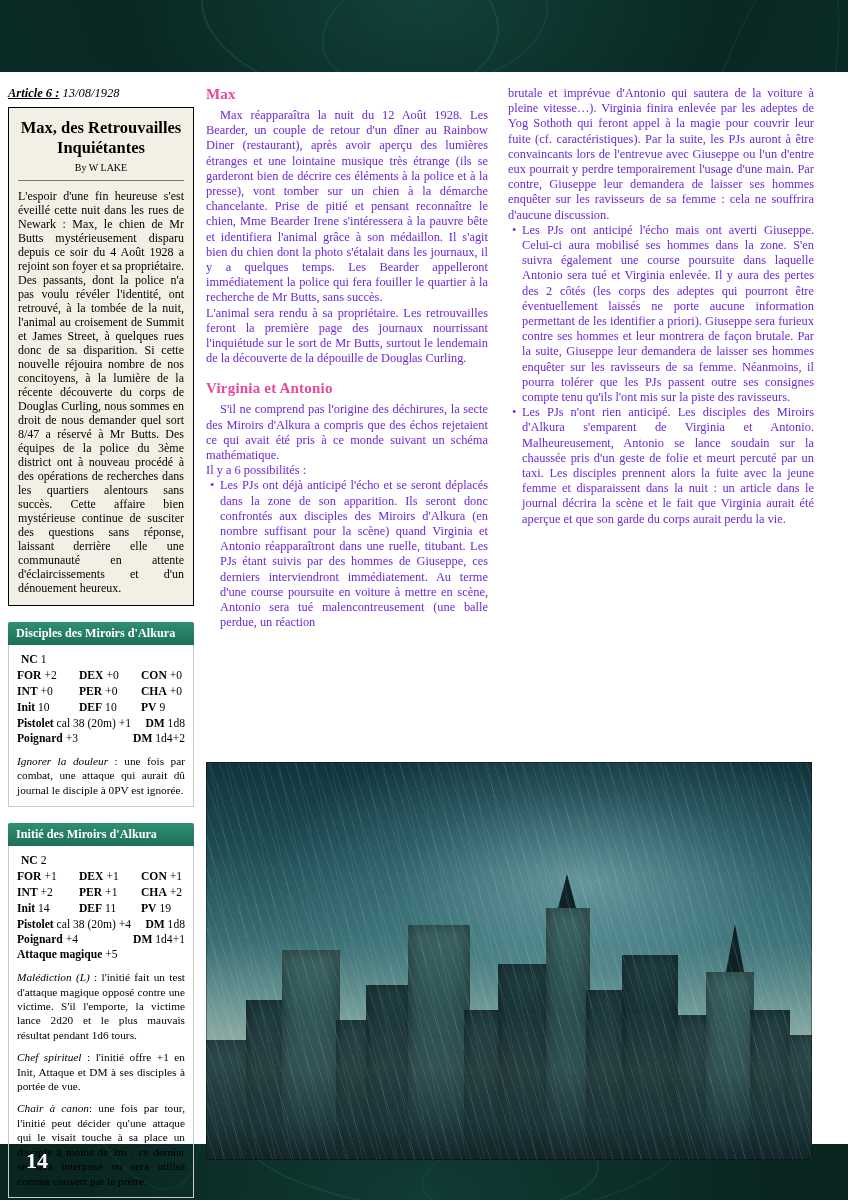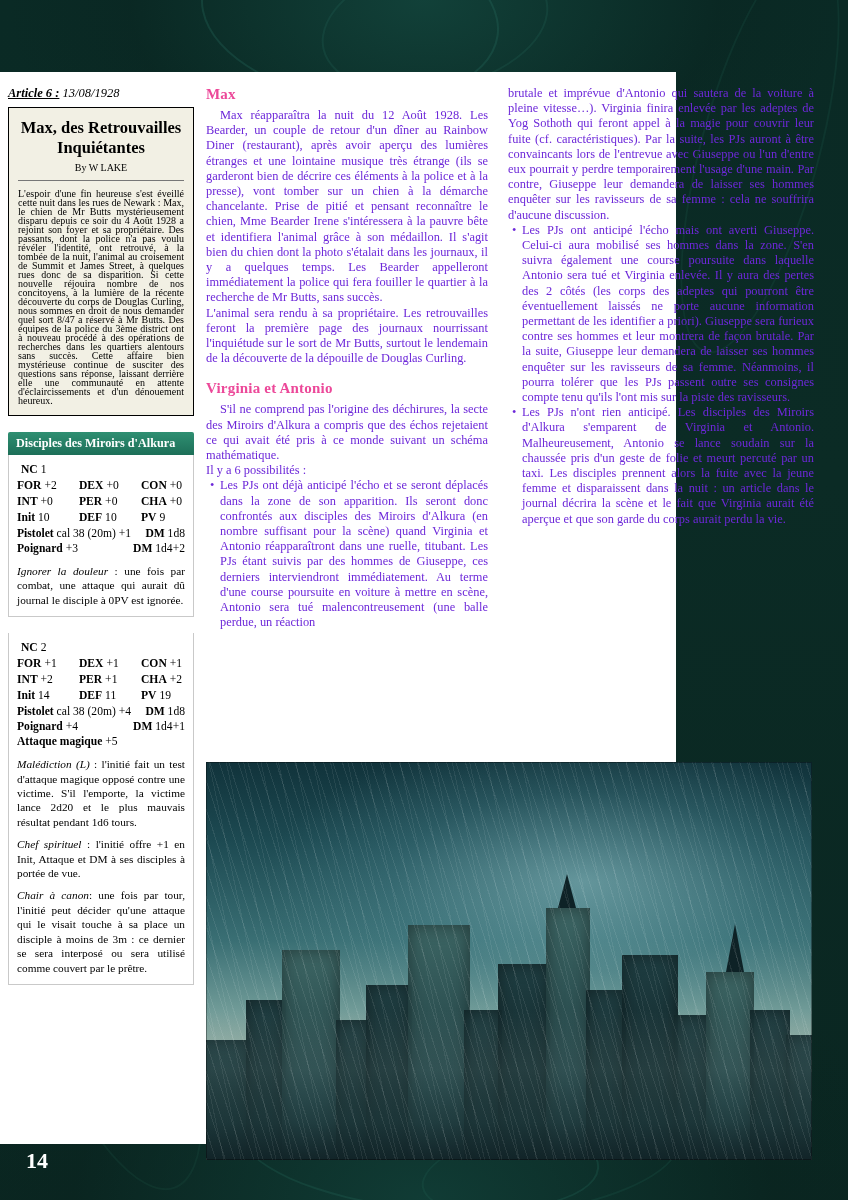"Article 6 : 13/08/1928" #sheet { width: 676px -> 848px }
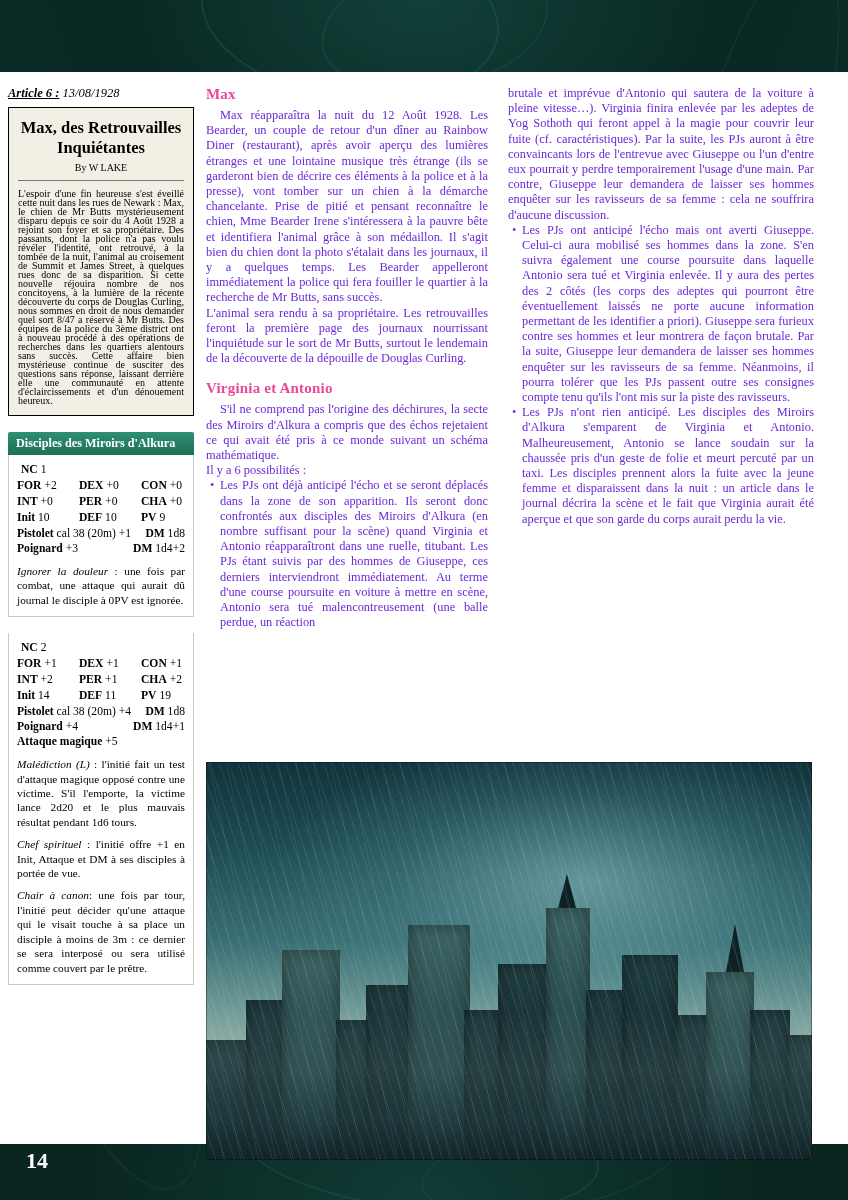"L'espoir d'une fin heureuse s'est" .news-body { font-size: 10px -> 12px; line-height: 9px -> 14px }
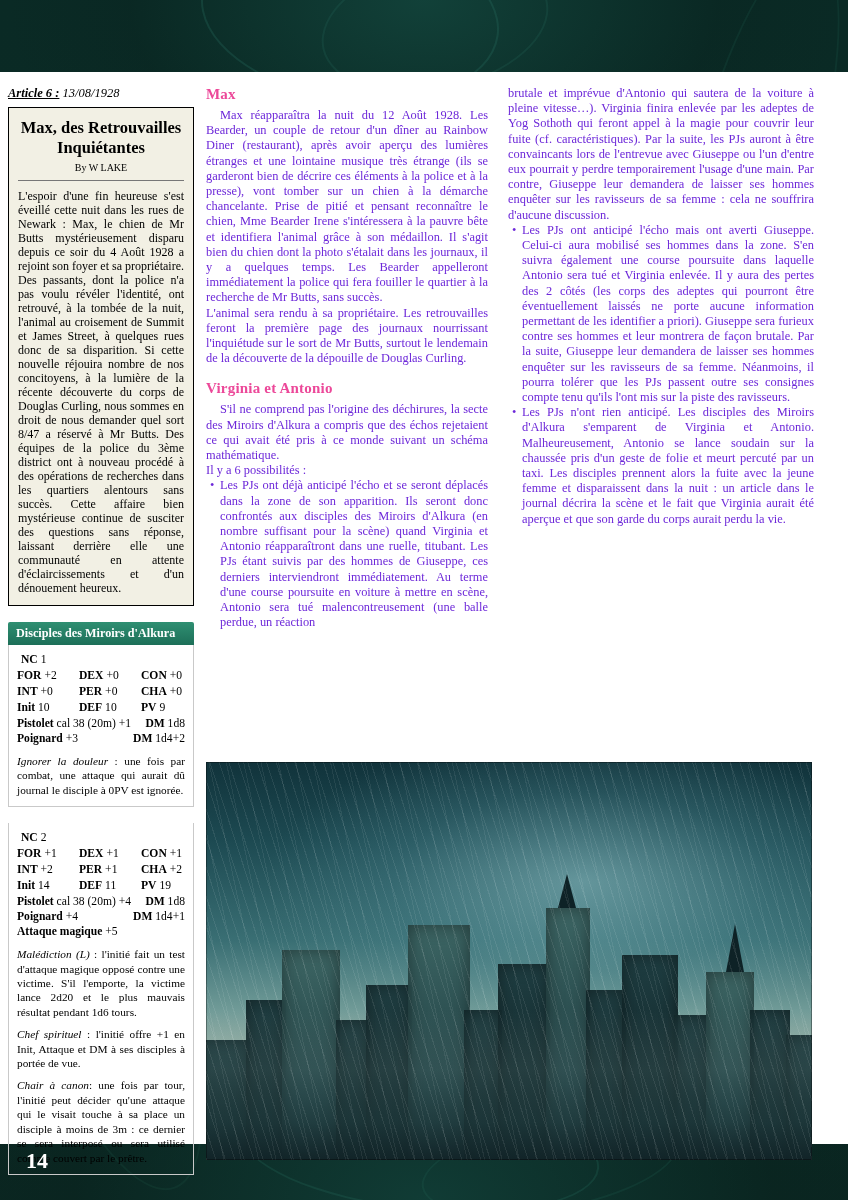"Initié des Miroirs d'Alkura" div.block-header { html: none -> <div>Initié des Miroirs d'Alkura</div> }
